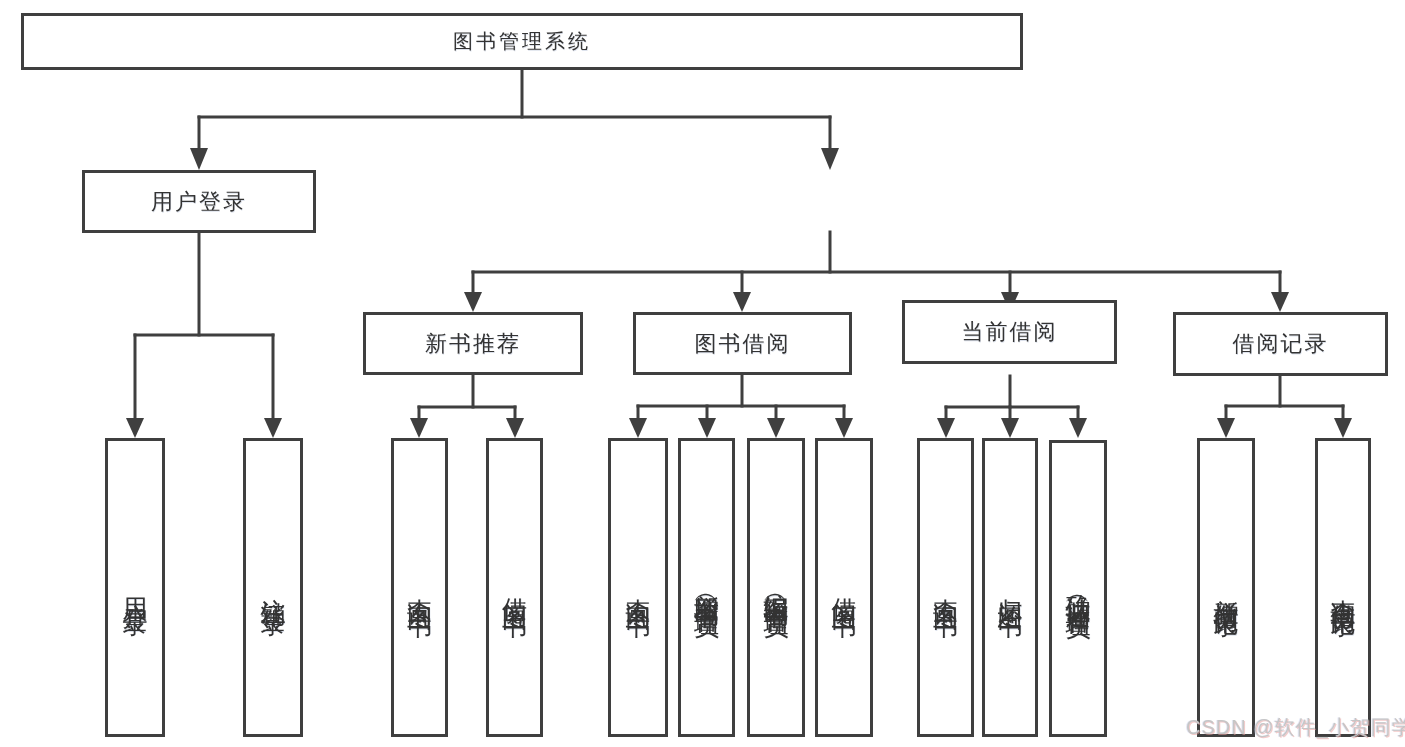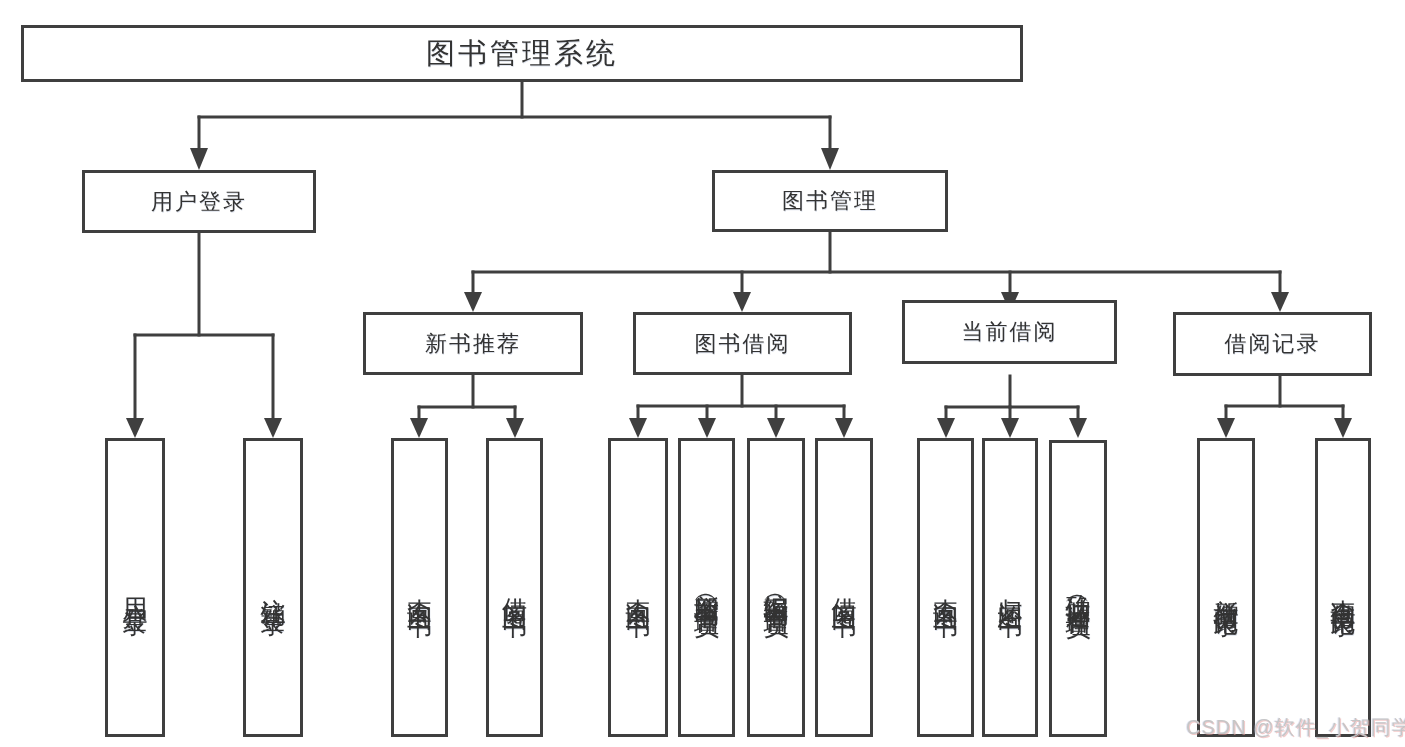"图书管理系统" .root-box { font-size: 29px -> 20px; margin-top: 12px -> none }
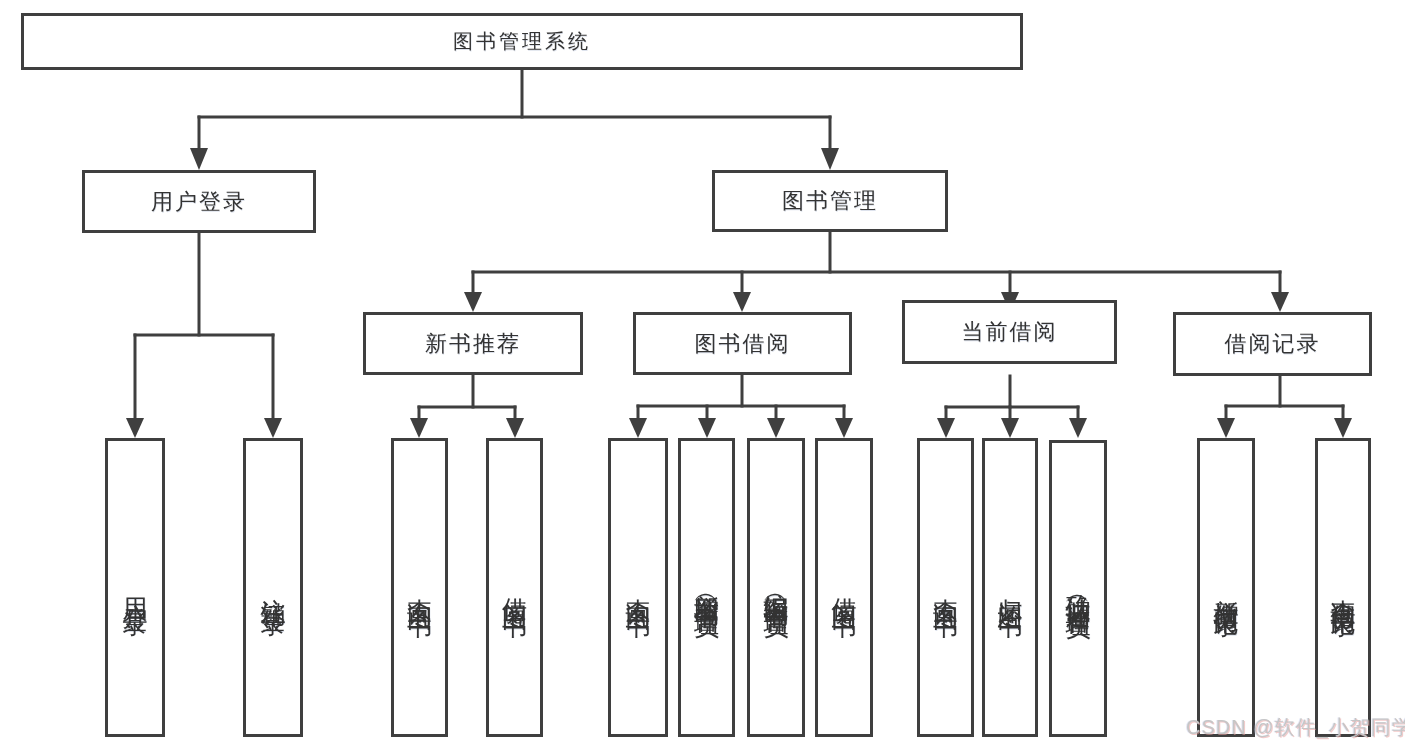"图书管理" div.box { html: <div> <span>图书管理</span> </div> -> none }
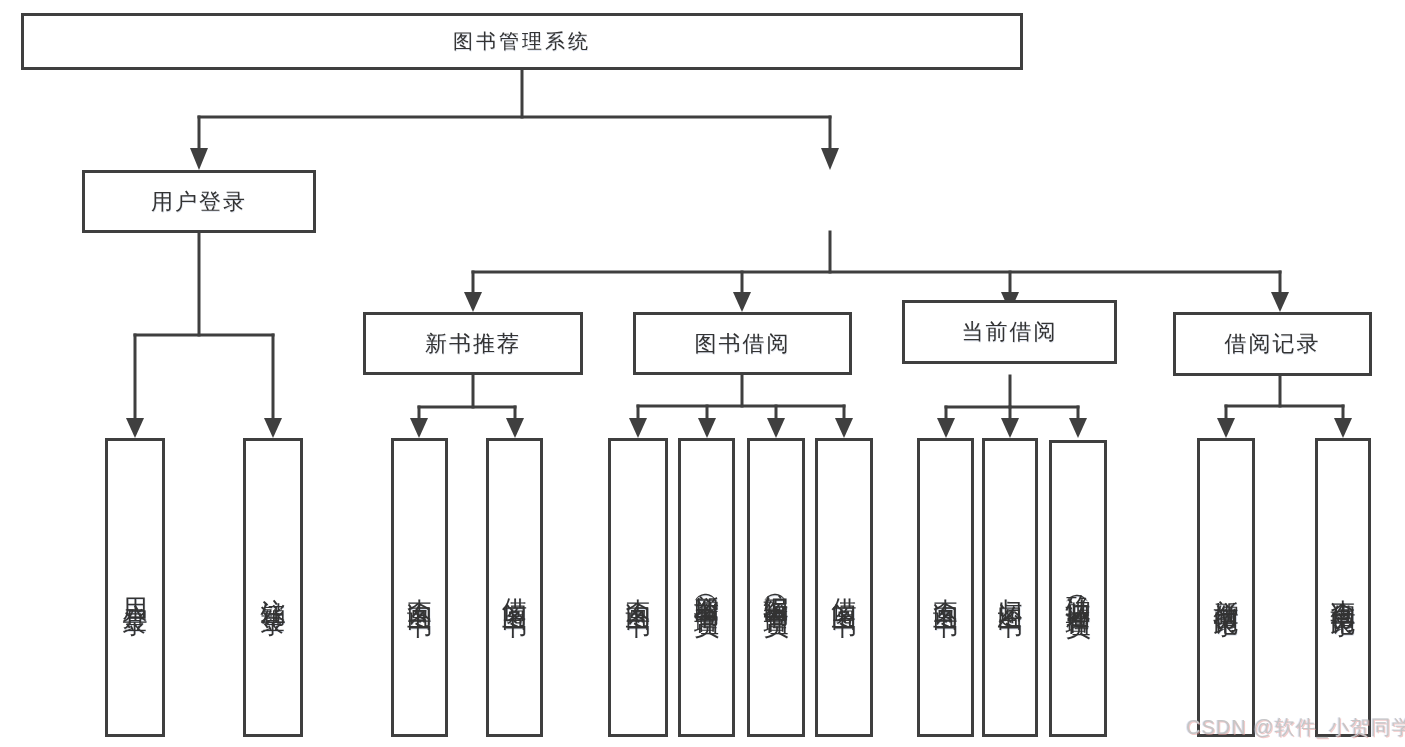"借阅记录" div.box { width: 199px -> 215px }
